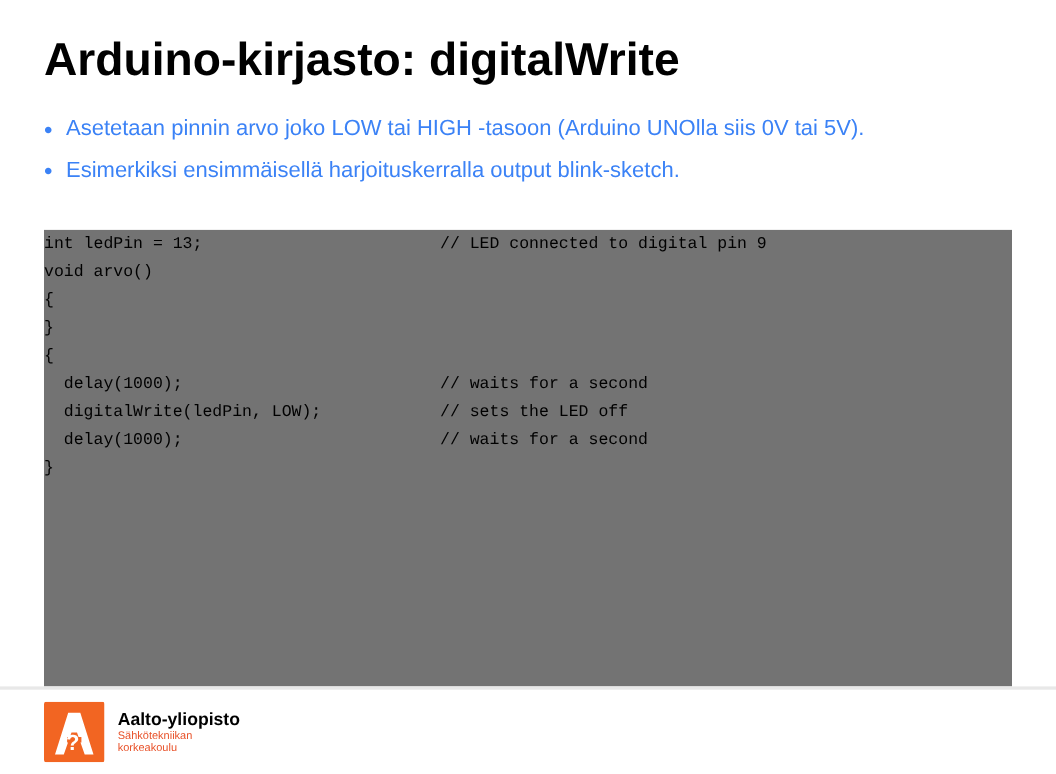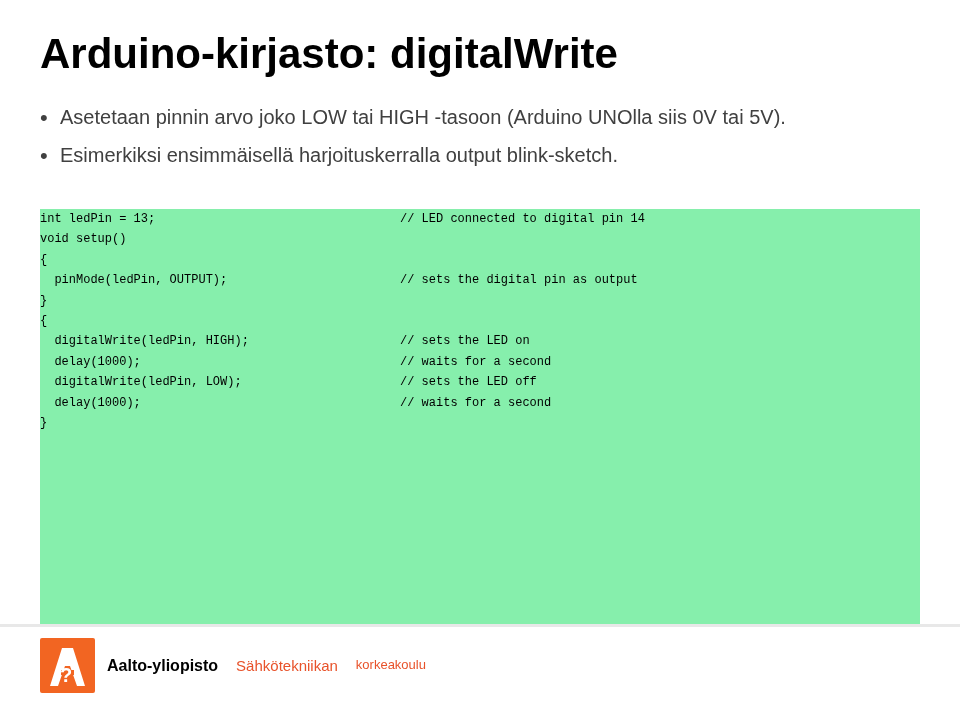"Asetetaan pinnin arvo joko LOW" .bullet-list li { color: #404040 -> #3b82f6 }
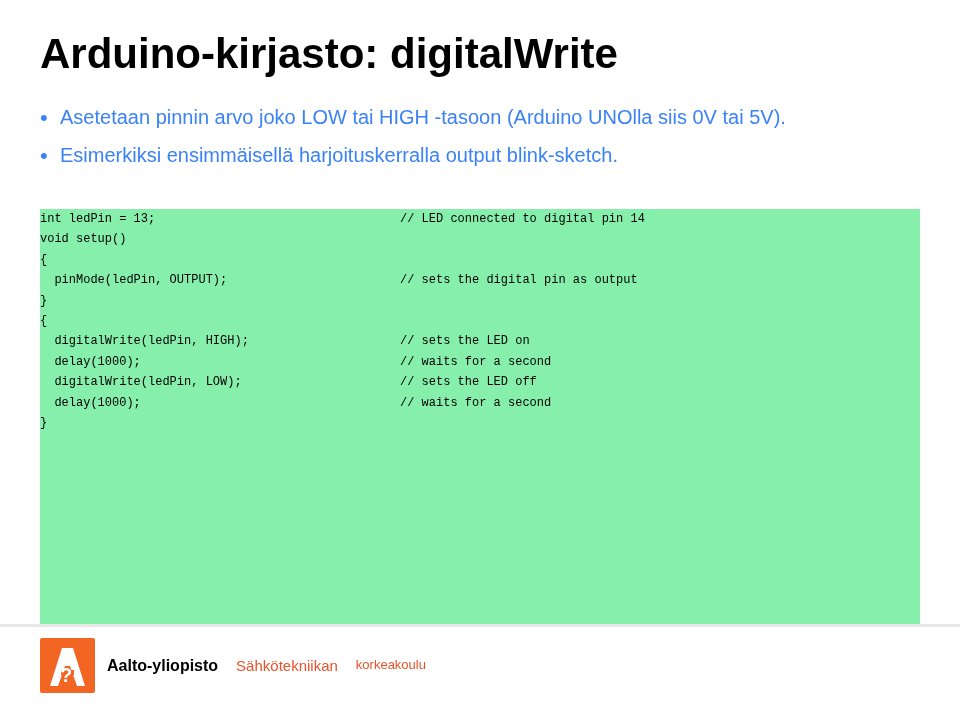"int ledPin = 13;" .code-block { background: #86efac -> #737373; font-size: 12px -> 15px }
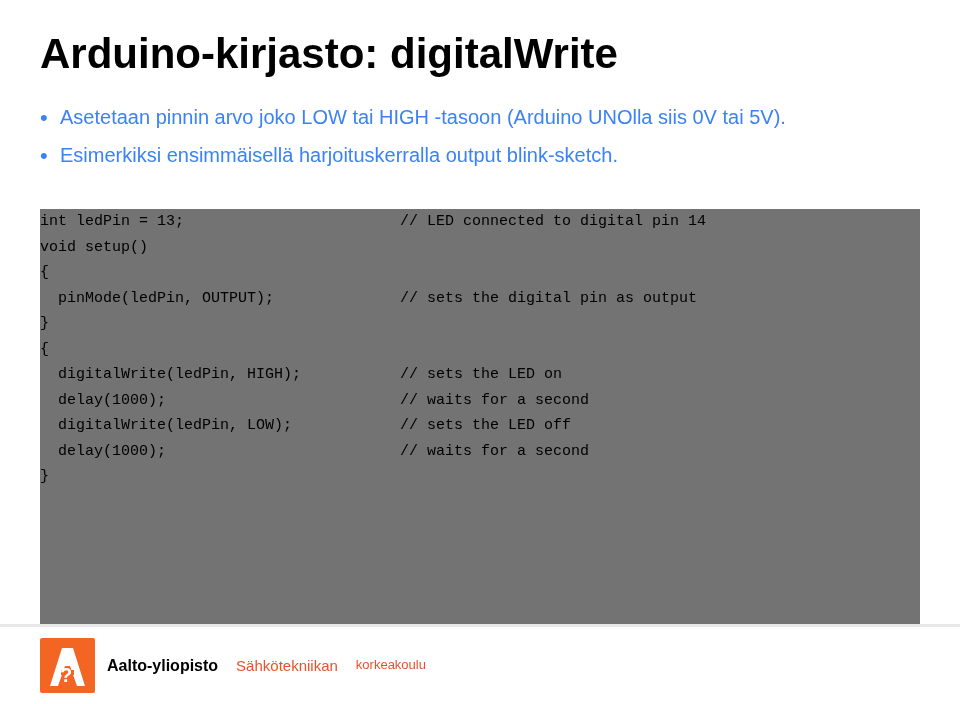"// LED connected to digital" span.code-comment { text: 14 -> 9 }
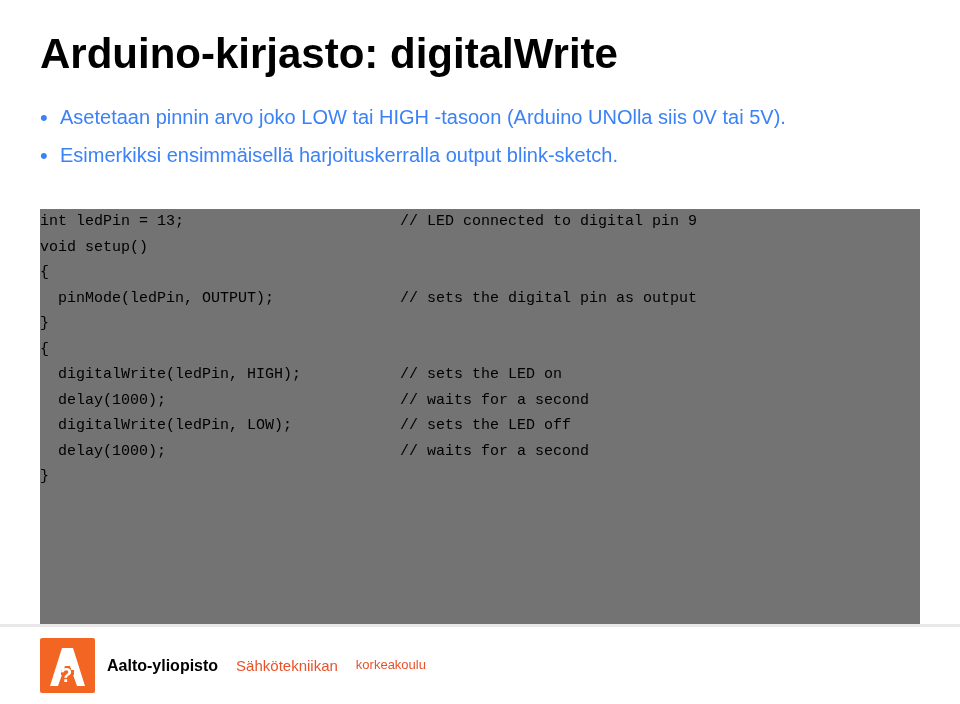"void setup()" span.code-main { text: setup -> arvo }
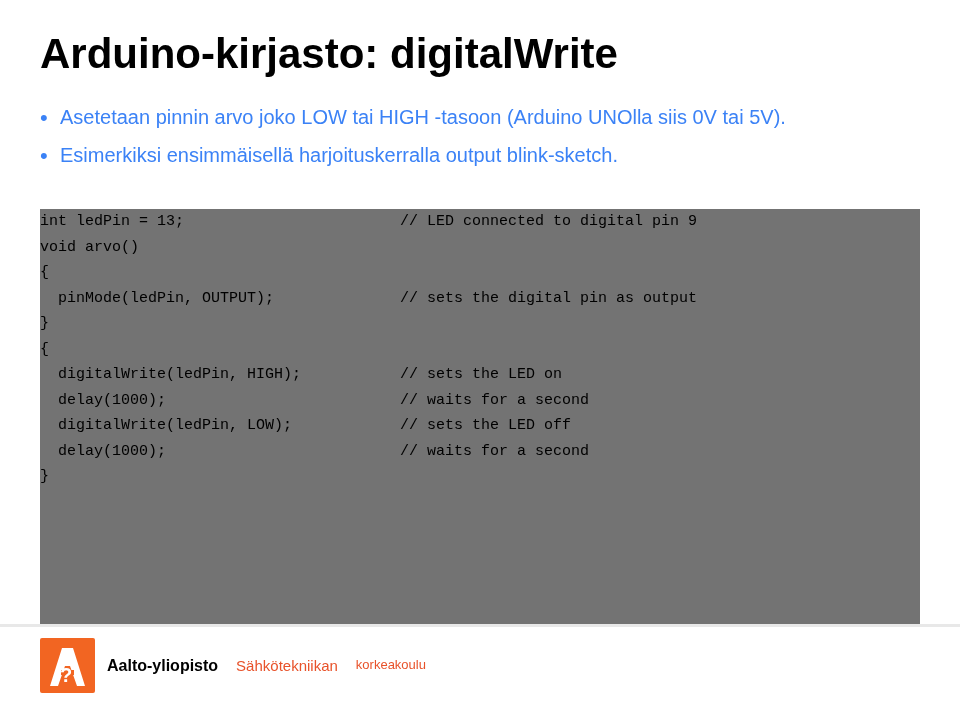"pinMode(ledPin, OUTPUT);" div.code-line { html: <div> <span> pinMode(ledPin, OUTPUT);</span> <span></span> <span>// sets the digital pin as output</span> </div> -> none }
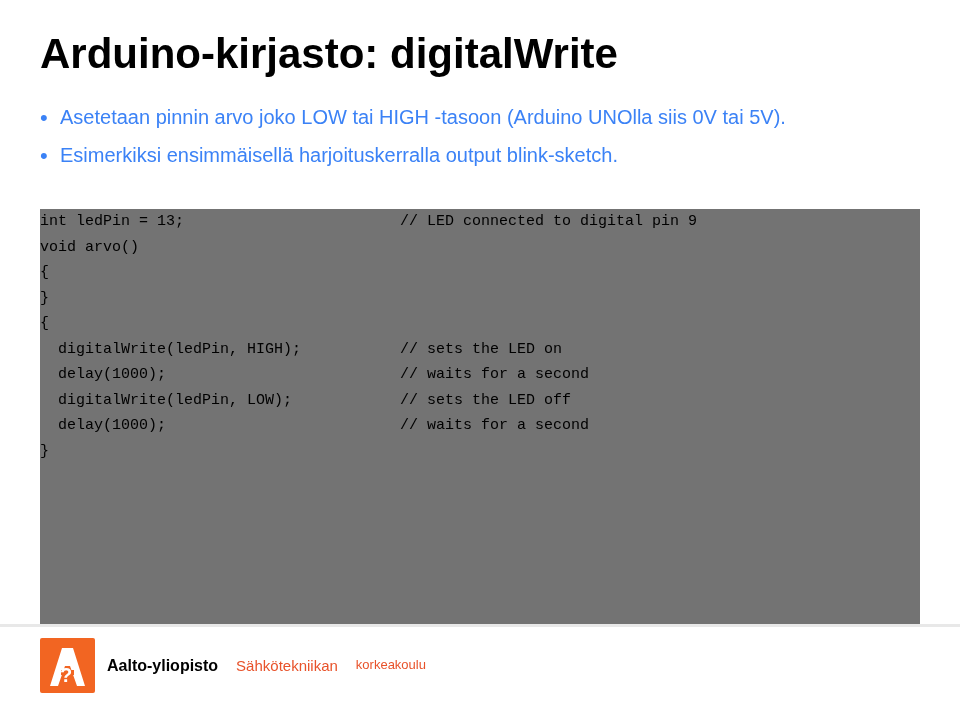"digitalWrite(ledPin, HIGH);" div.code-line { html: <div> <span> digitalWrite(ledPin, HIGH);</span> <span></span> <span>// sets the LED on</span> </div> -> none }
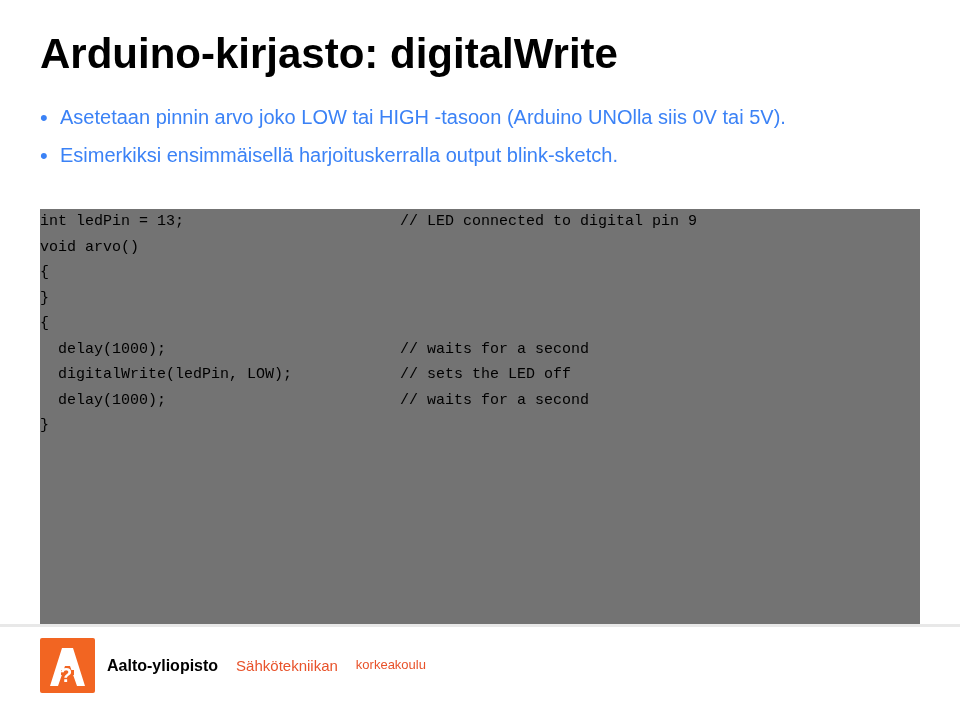"Aalto-yliopisto" .footer-text { flex-direction: row -> column; gap: 18px -> none }
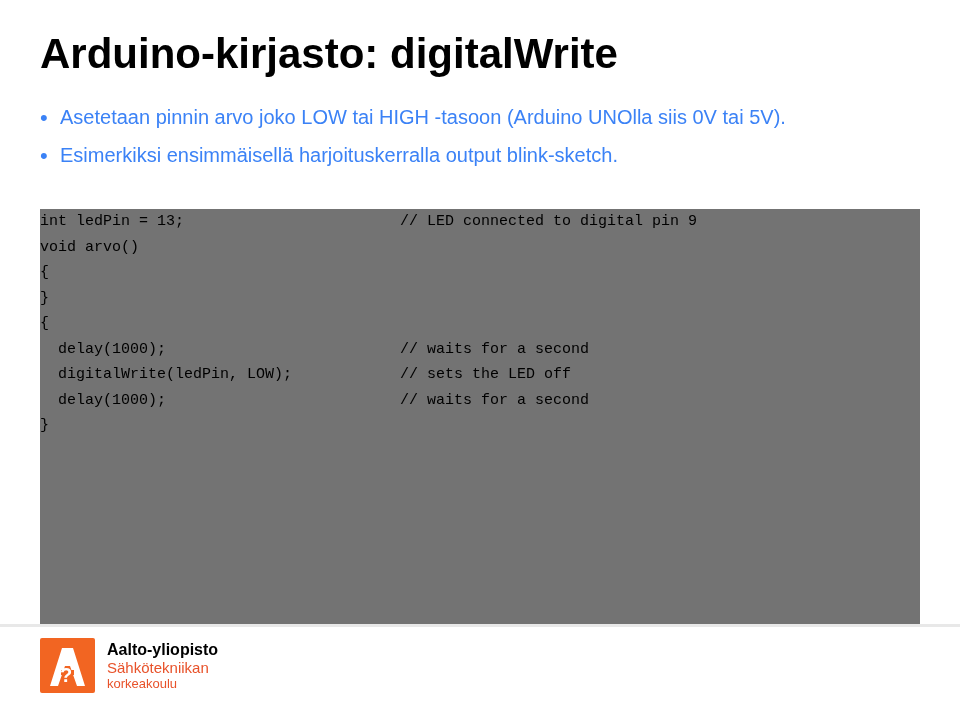"Sähkötekniikan" .footer-sub1 { font-size: 15px -> 10px }
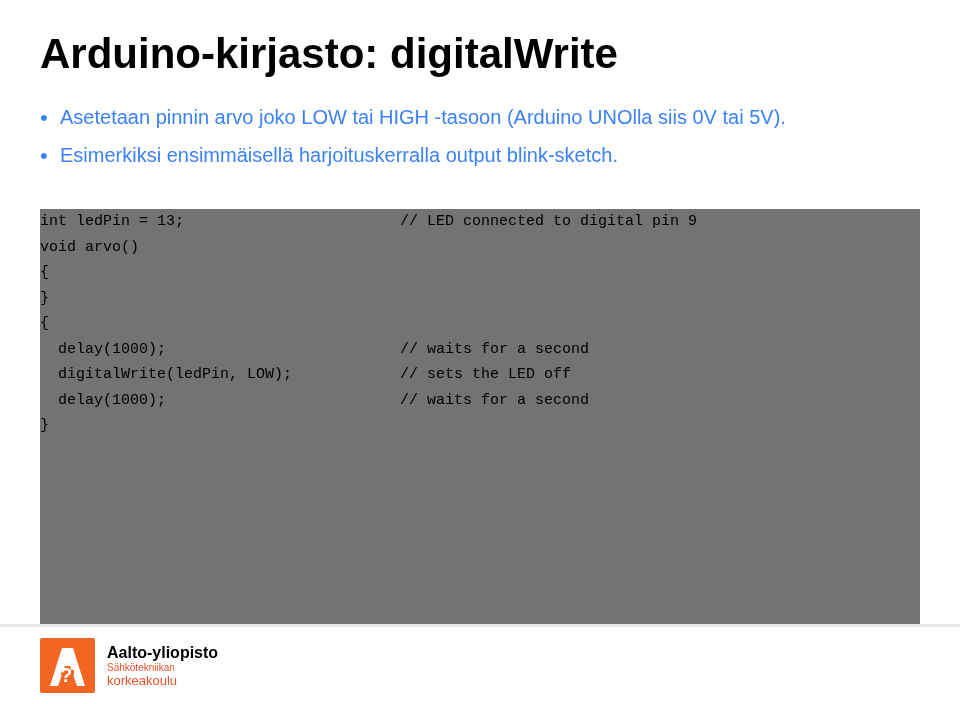"korkeakoulu" .footer-sub2 { font-size: 13px -> 10px }
